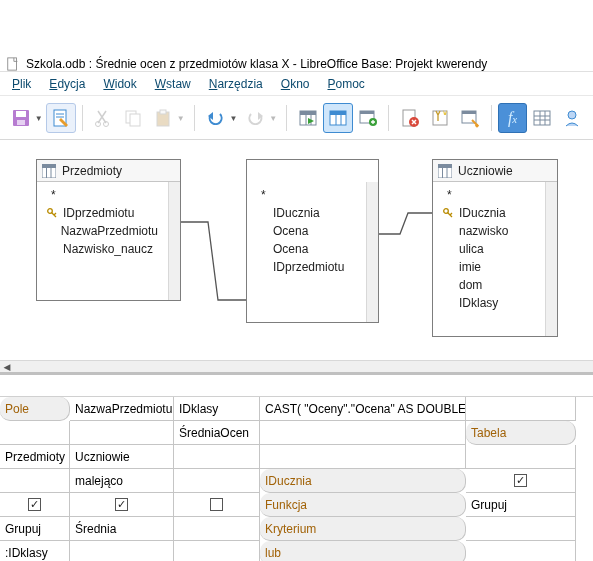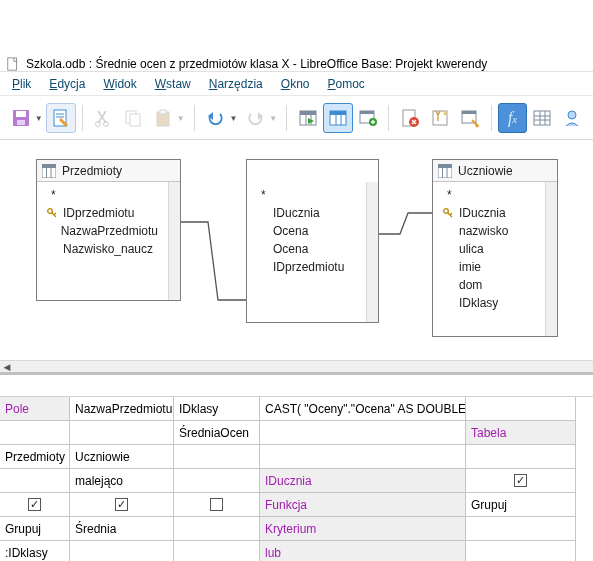"Pole" .cell.hdr { border-radius: none -> 10px; color: #a21caf -> #a16207 }
